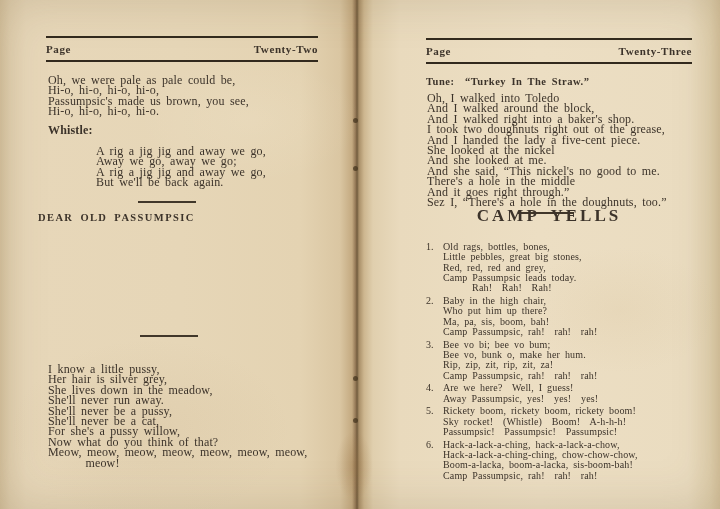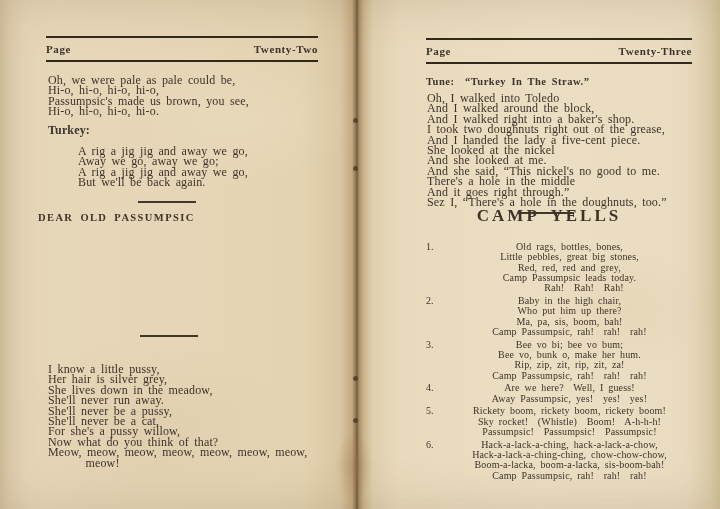"Turkey:" div.txt { text: Turkey -> Whistle }
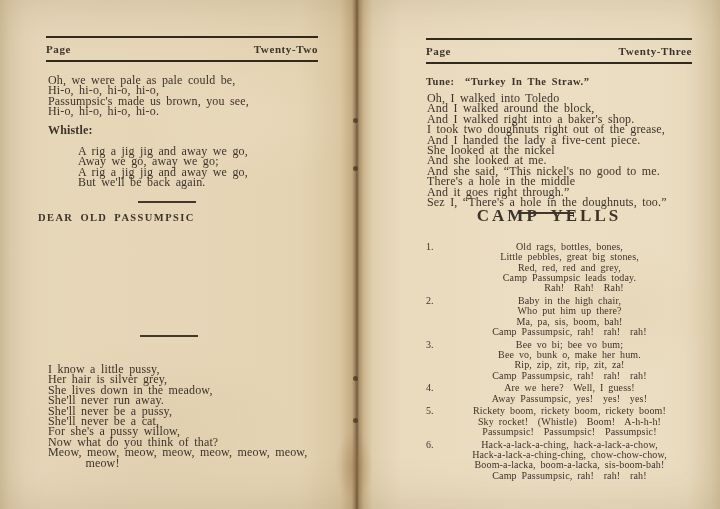"A rig a jig jig" div.txt { left: 78px -> 96px }
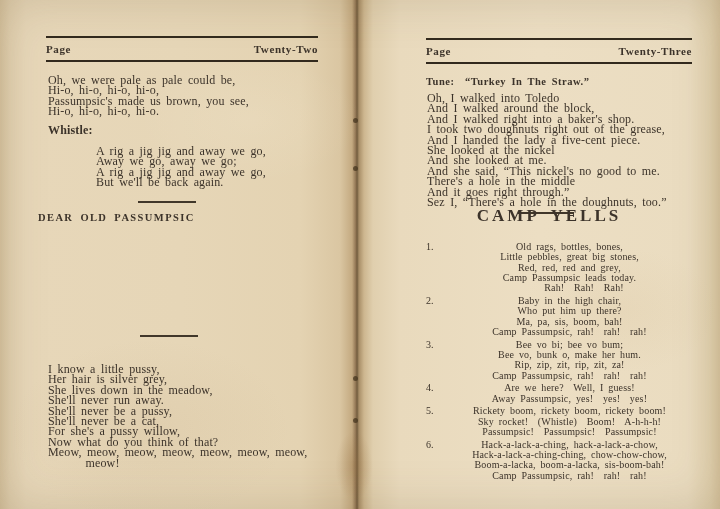"Old rags, bottles, bones," .yell-lines { text-align: center -> none }
